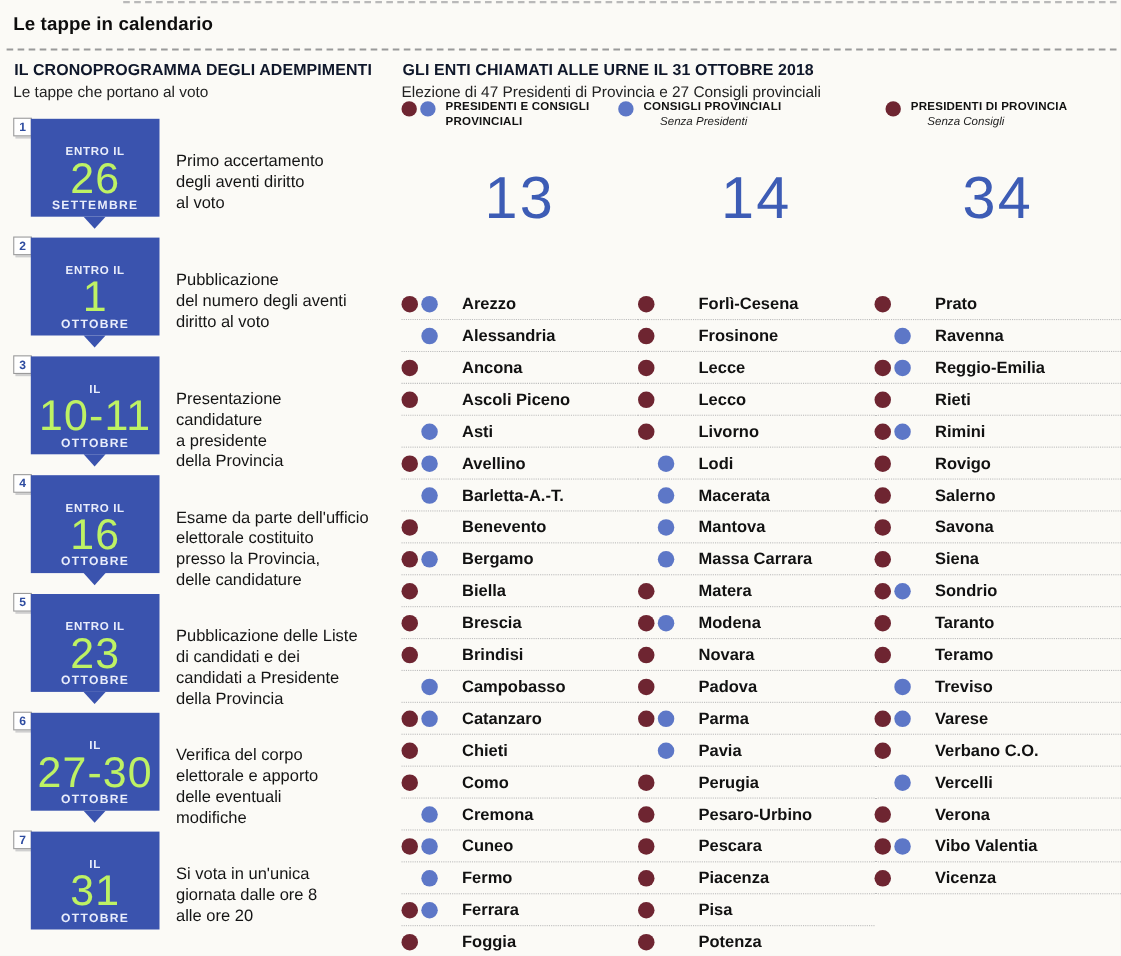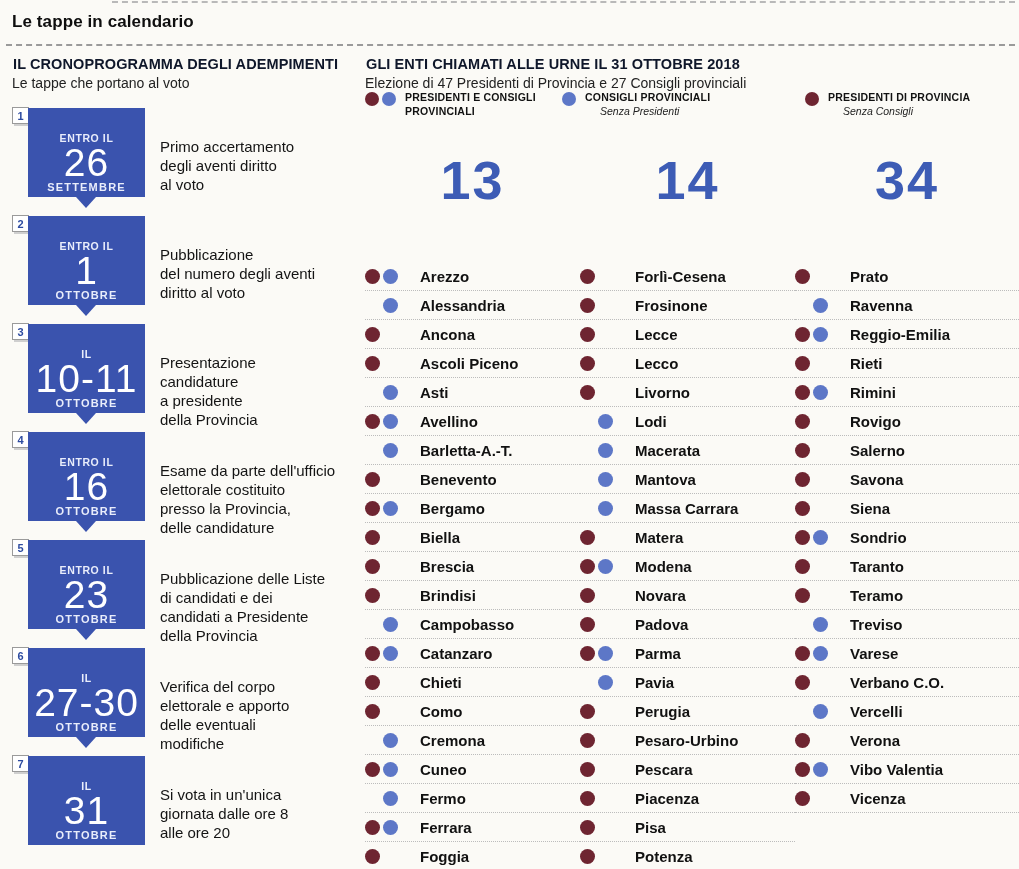"26" .date-big { color: #ffffff -> #bef264 }
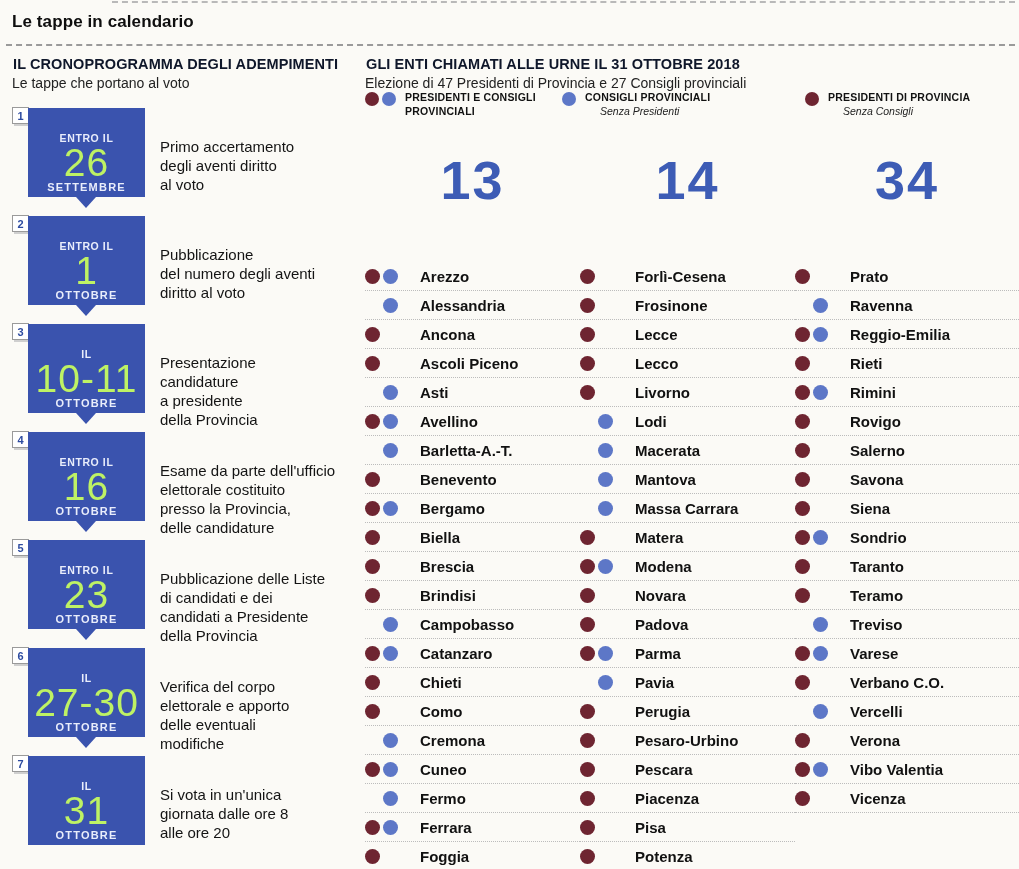"13" .count { font-weight: 700 -> 400 }
